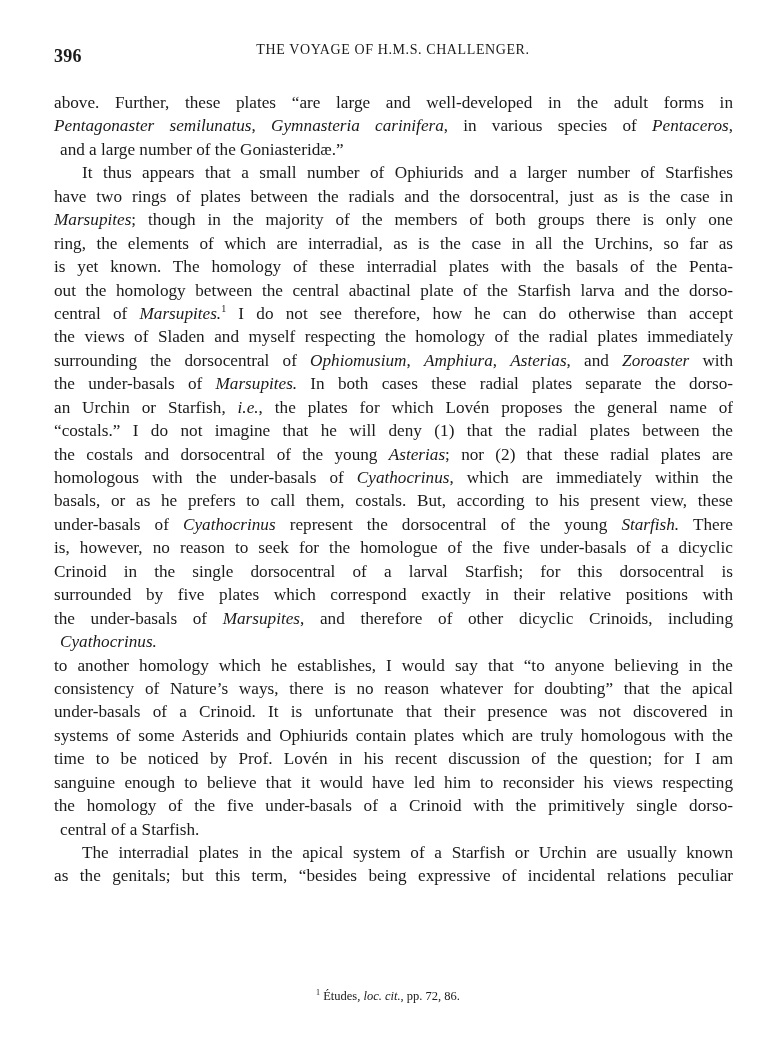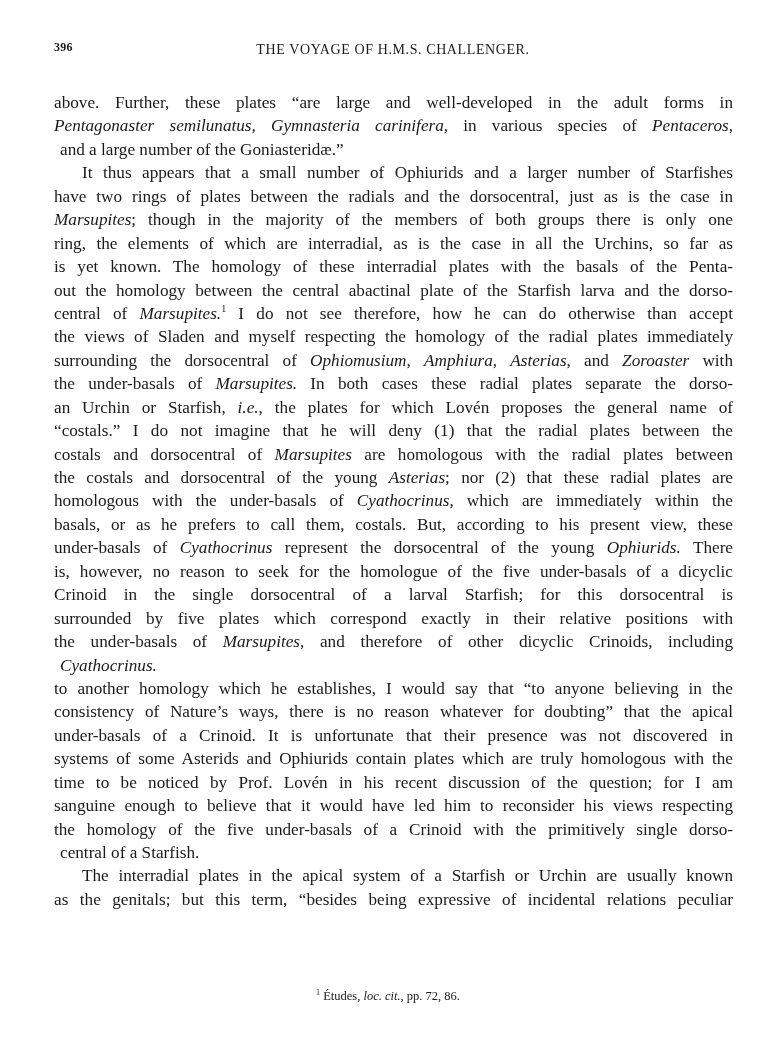"396" .page-number { font-size: 12px -> 18px; top: 0 -> 6px }
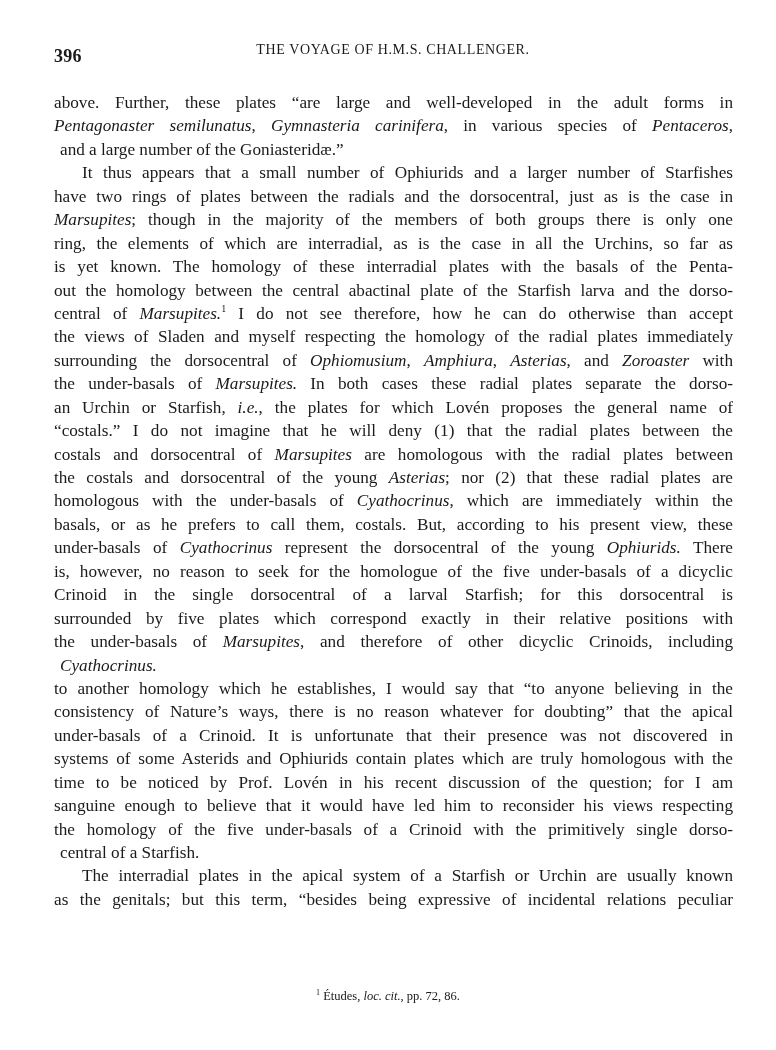"costals and dorsocentral of Marsupites" span.line { html: <span><span>costals and dorsocentral of </span><i>Marsupites</i><span> are homologous with the radial plates between</span></span> -> none }
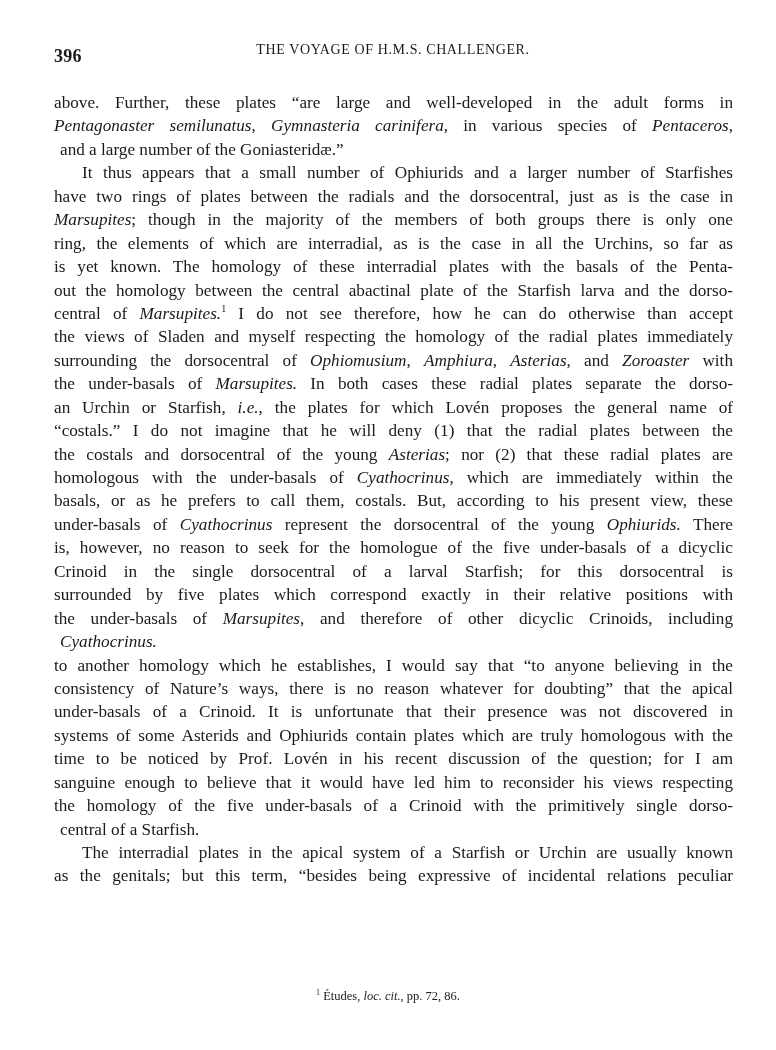"Ophiurids." i { text: Ophiurids -> Starfish }
